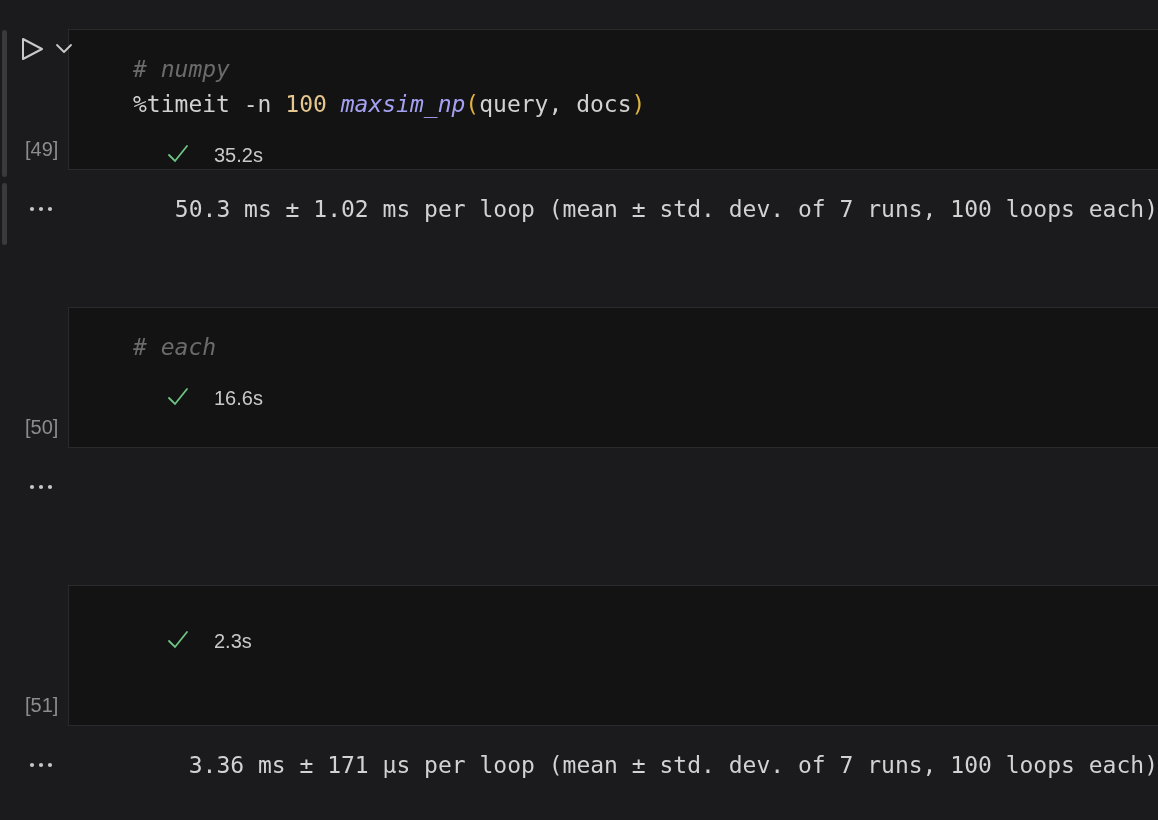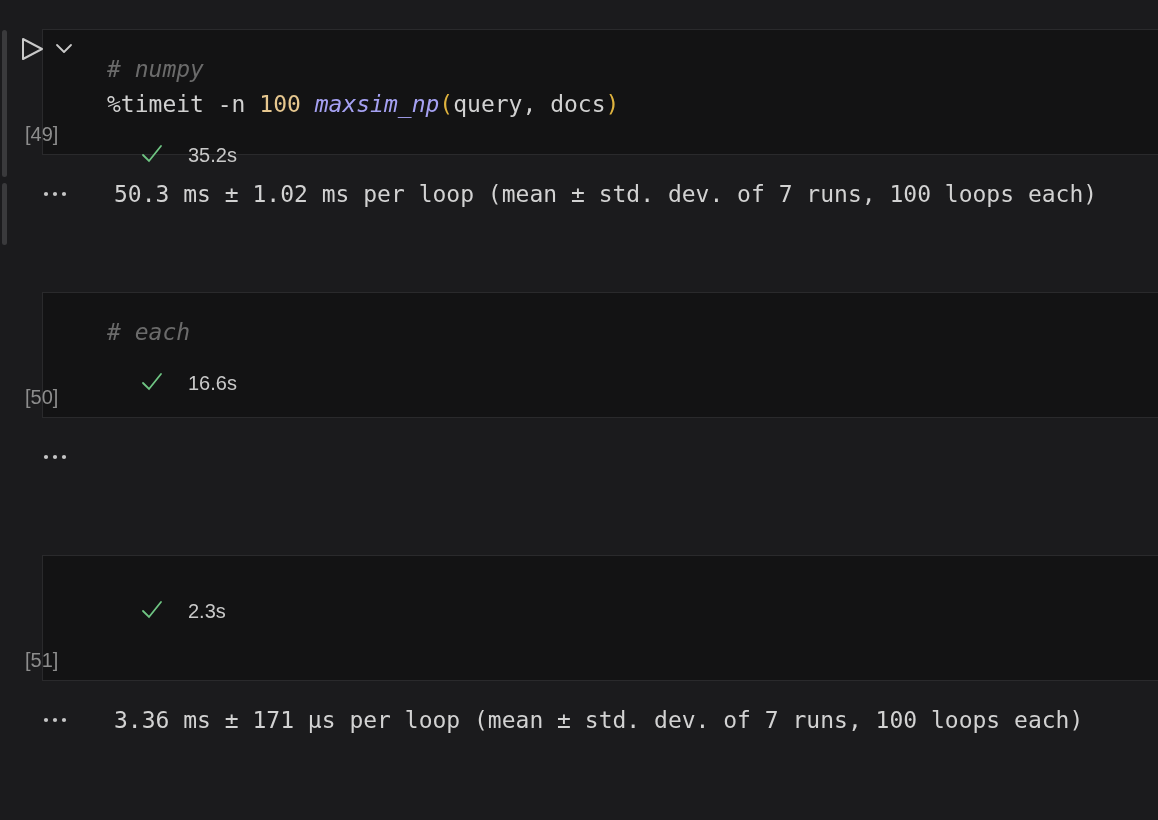"# numpy" .cell-box { height: 126px -> 141px; margin-left: 42px -> 68px }
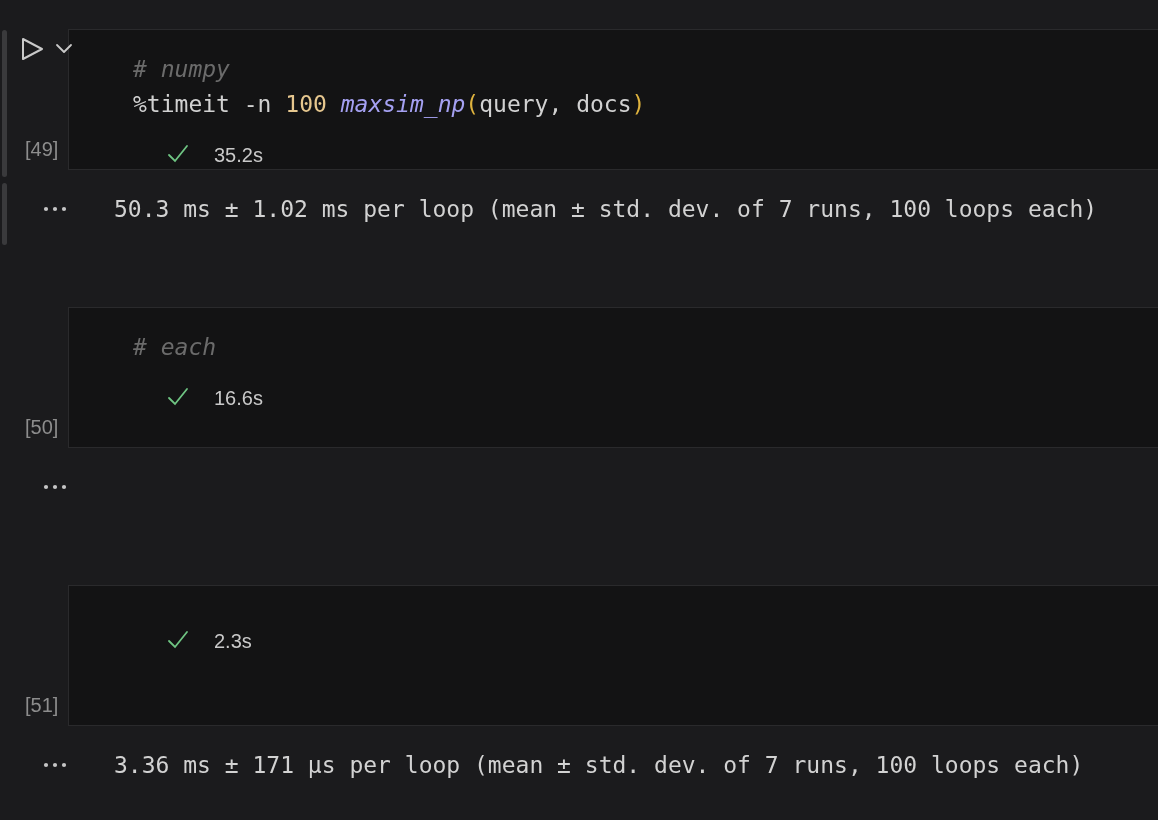"50.3 ms ± 1.02 ms" .output-row { justify-content: none -> space-between; padding-left: 42px -> 28px }
